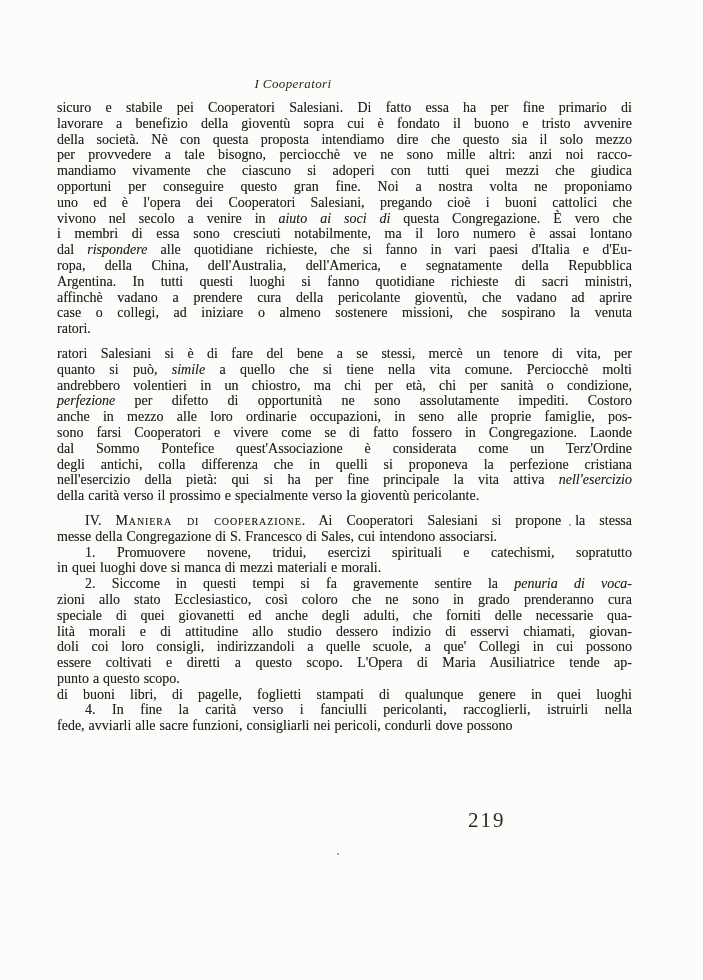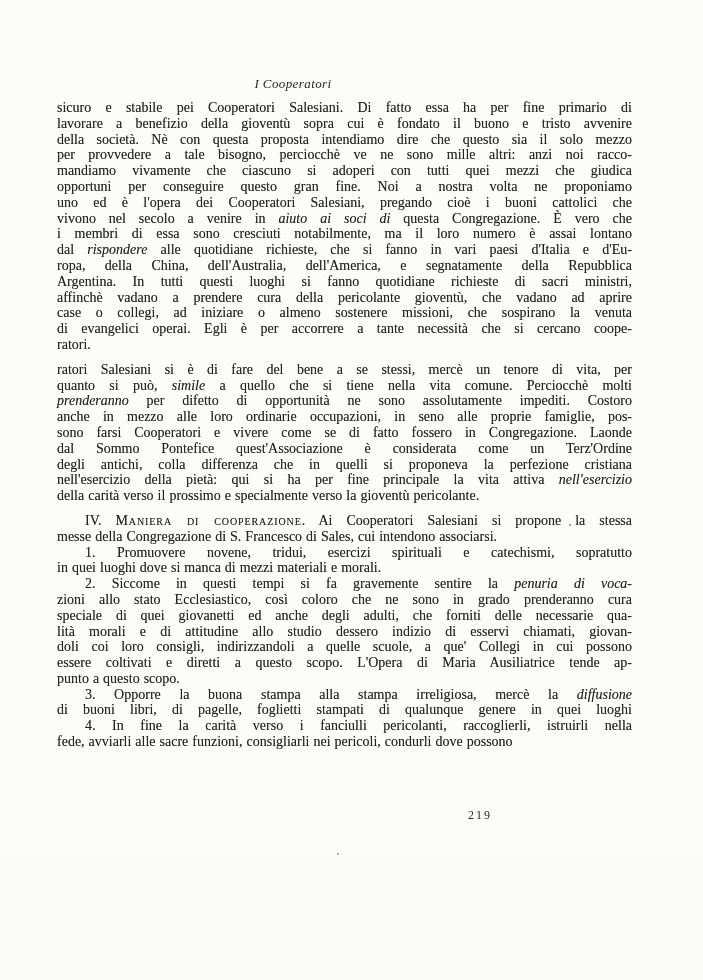"di evangelici operai. Egli è" div.line { html: <div>di evangelici operai. Egli è per accorrere a tante necessità che si cercano coope-</div> -> none }
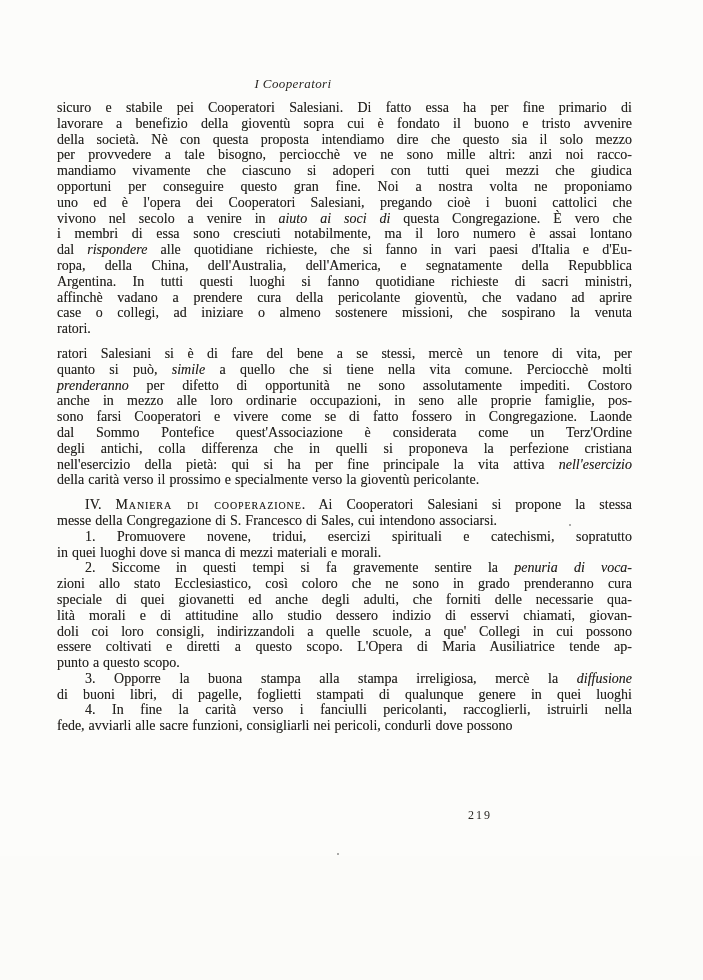"andrebbero volentieri in un chiostro," div.line { html: none -> <div>andrebbero volentieri in un chiostro, ma chi per età, chi per sanità o condizione,</div> }
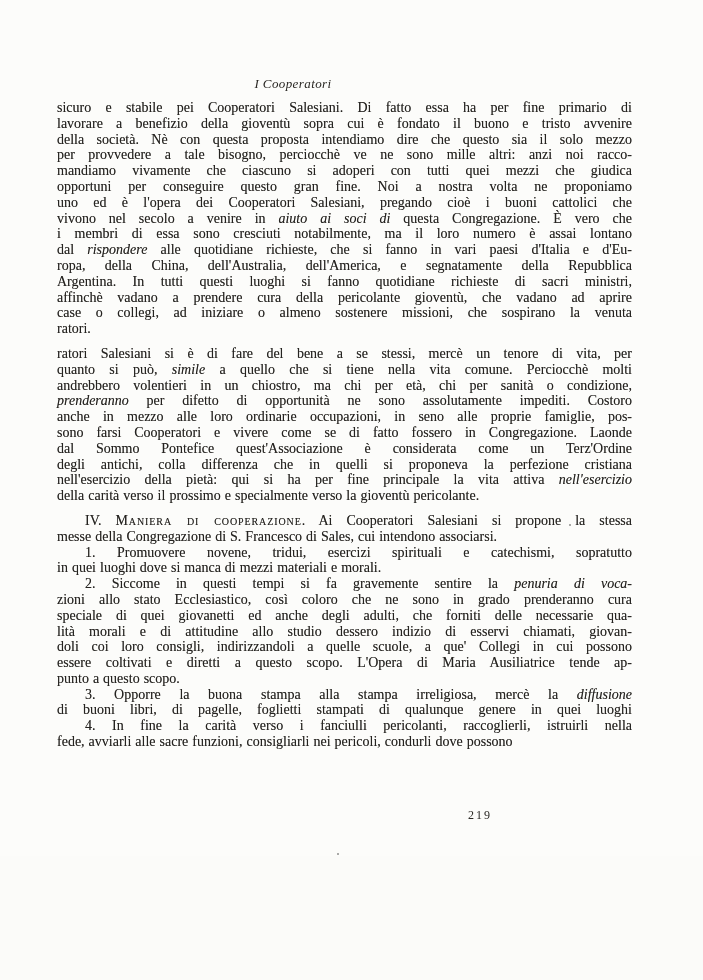"prenderanno" i { text: prenderanno -> perfezione }
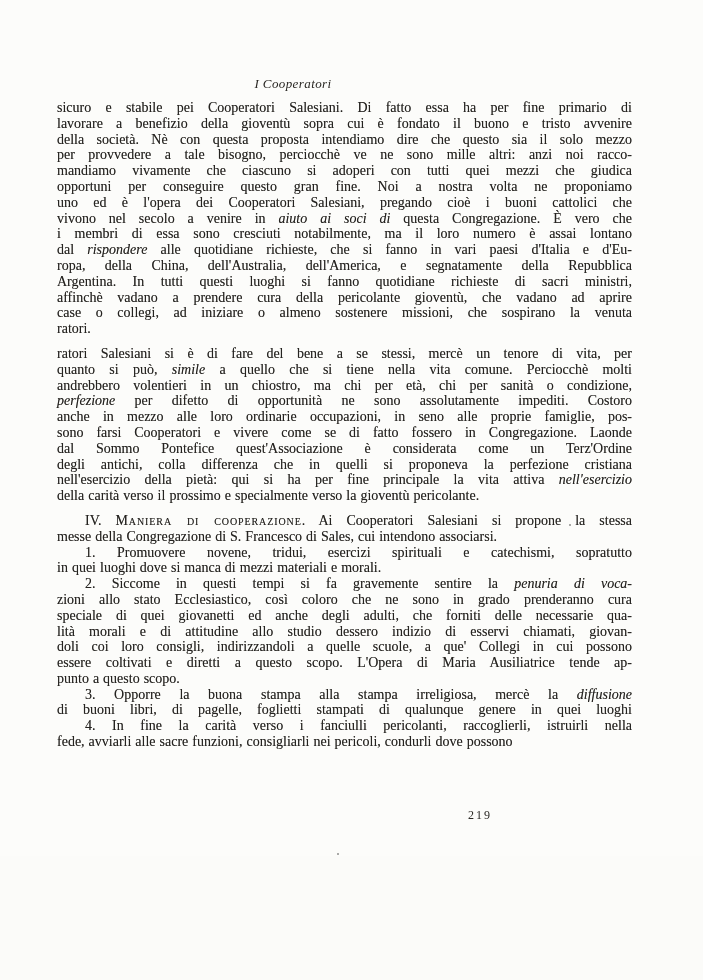"3. Opporre la buona stampa" div.line { html: <div>3. Opporre la buona stampa alla stampa irreligiosa, mercè la <i>diffusione</i></div> -> none }
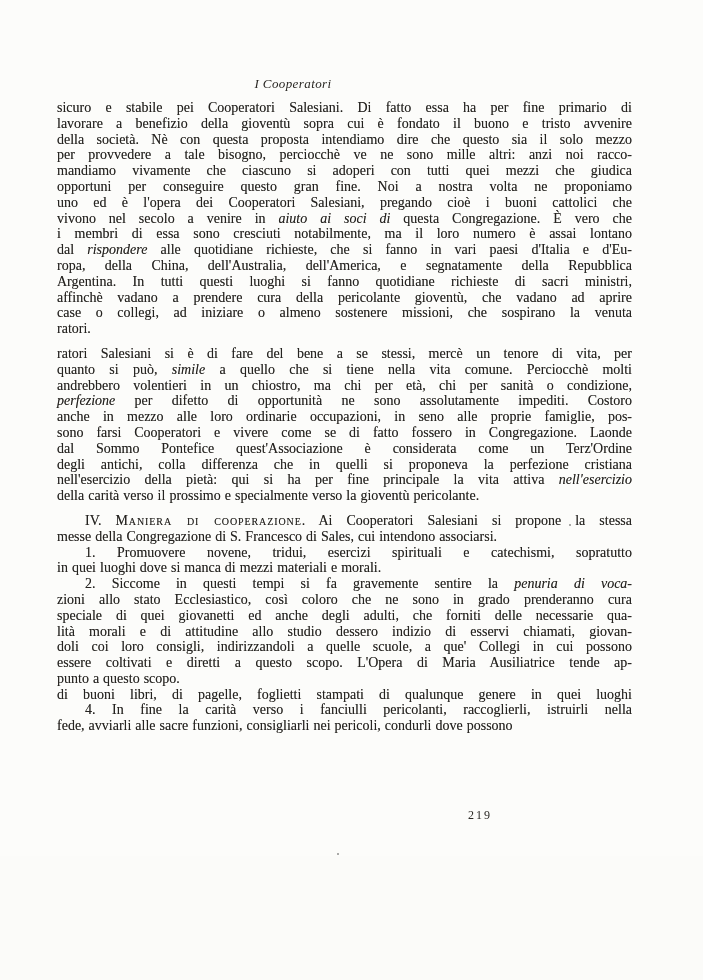"219" .page-number { font-size: 12px -> 21px }
